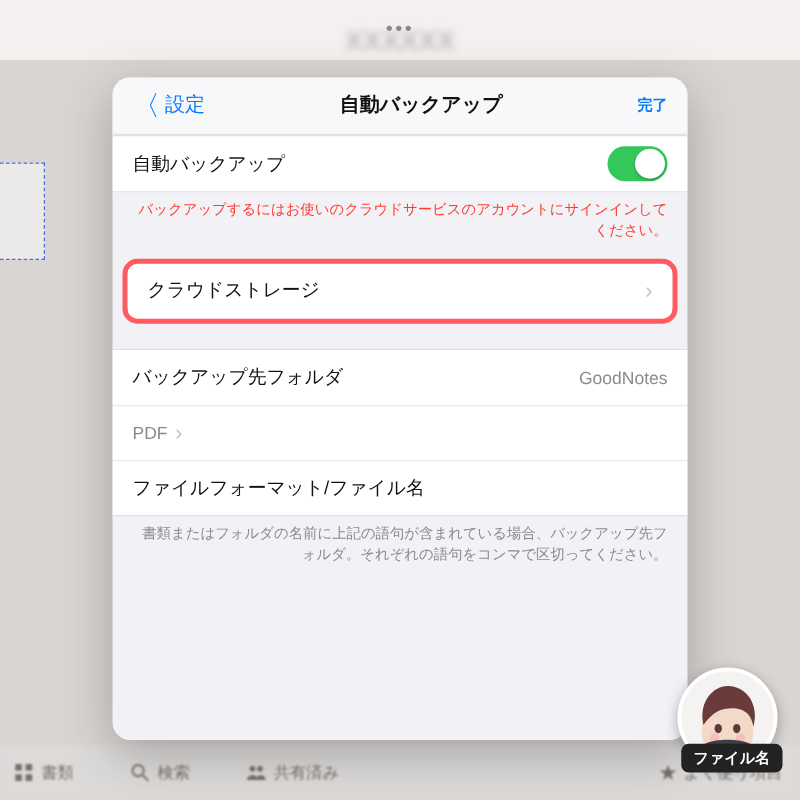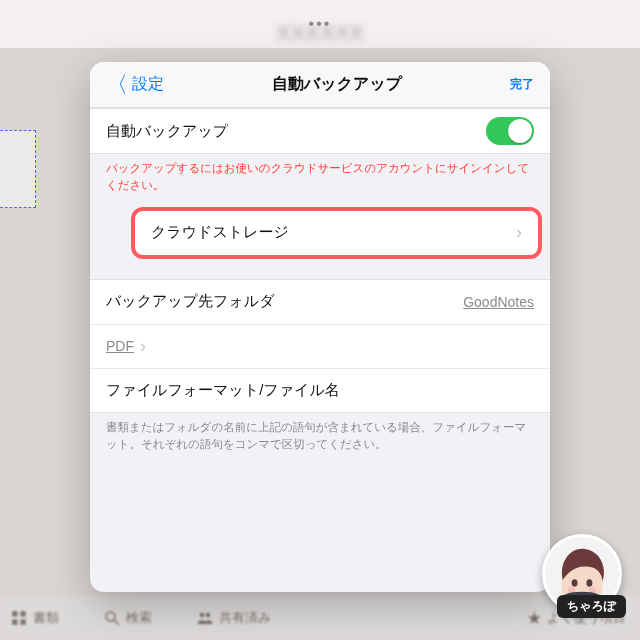"バックアップするにはお使いのクラウドサービスのアカウントにサインインしてください" .note { text-align: none -> right }
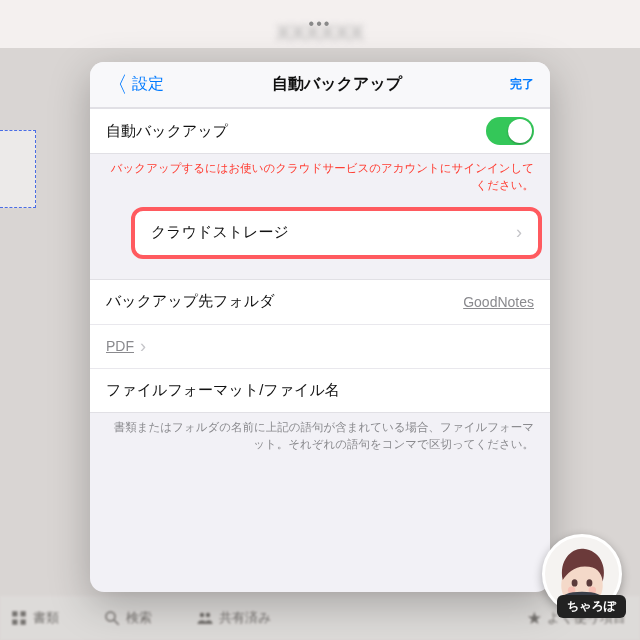"クラウドストレージ" .highlight-wrap { margin-left: 33px -> none }
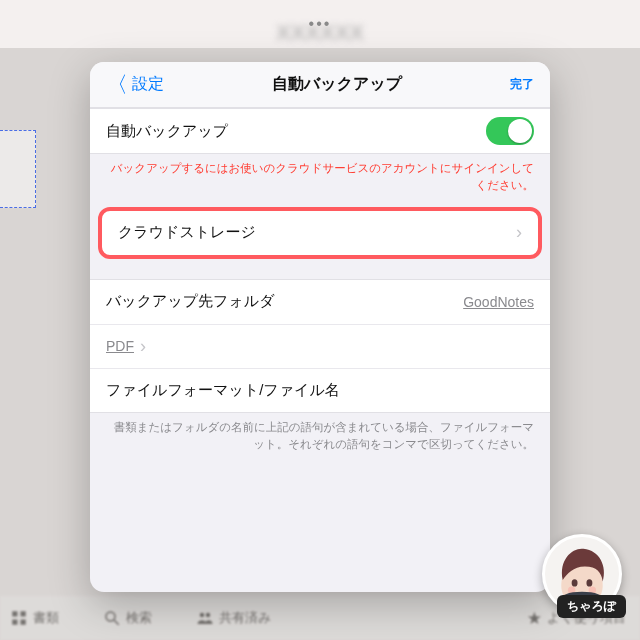"GoodNotes" .row-detail { text-decoration: underline -> none }
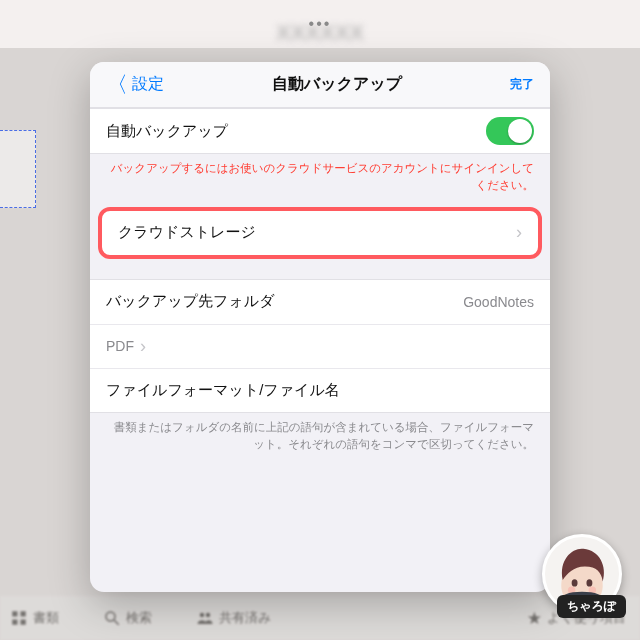"書類またはフォルダの名前に上記の語句が含まれている場合、ファイルフォーマット。そ" div.note { text: ファイルフォーマット -> バックアップ先フォルダ }
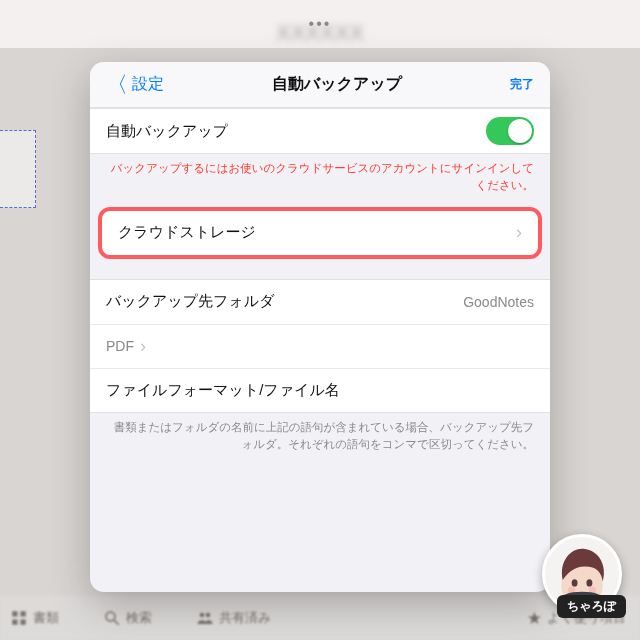"ちゃろぽ" div.avatar-tag { text: ちゃろぽ -> ファイル名 }
